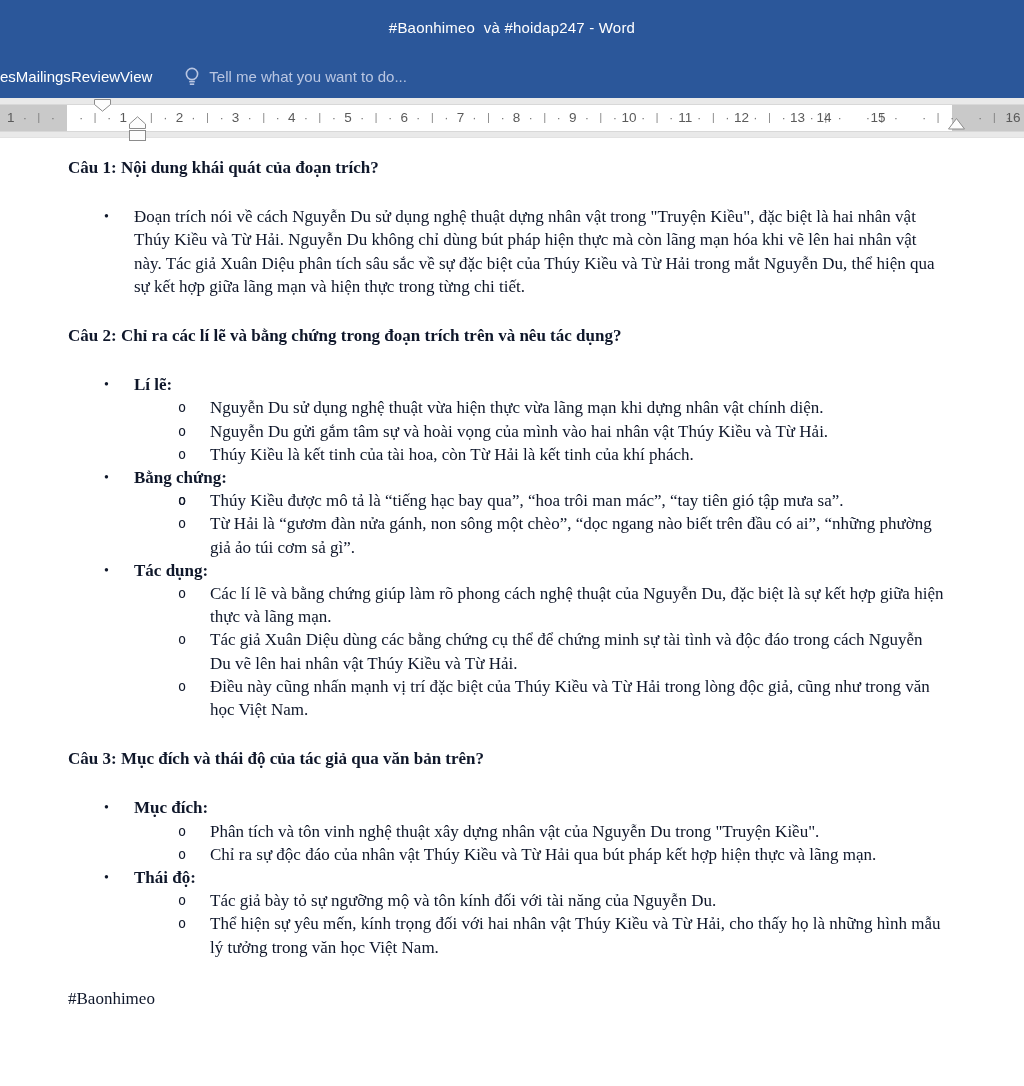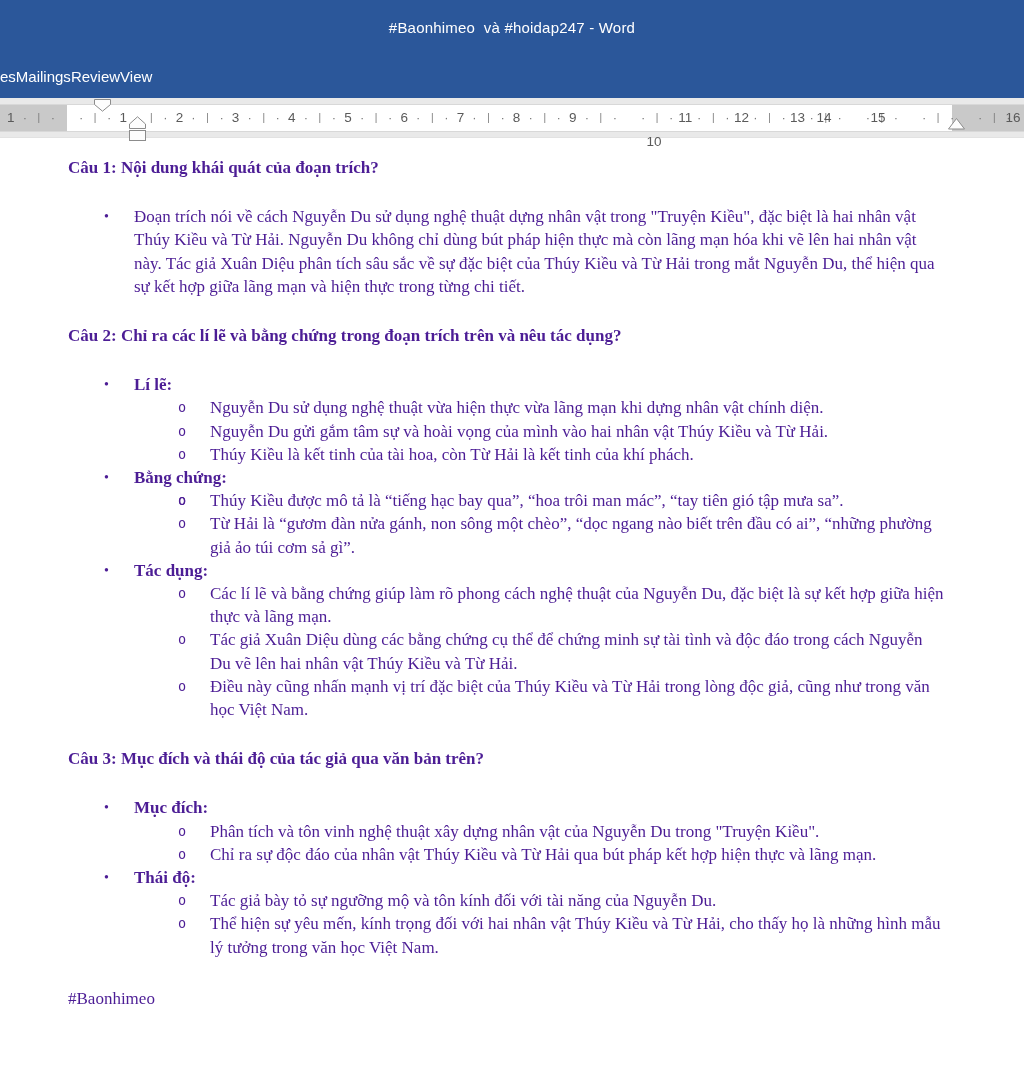"Tell me what you want" span.tellme { html: none -> <span> <span> <svg> <circle></circle> <line></line> <line></line> </svg> </span> <span>Tell me what you want to do...</span> </span> }
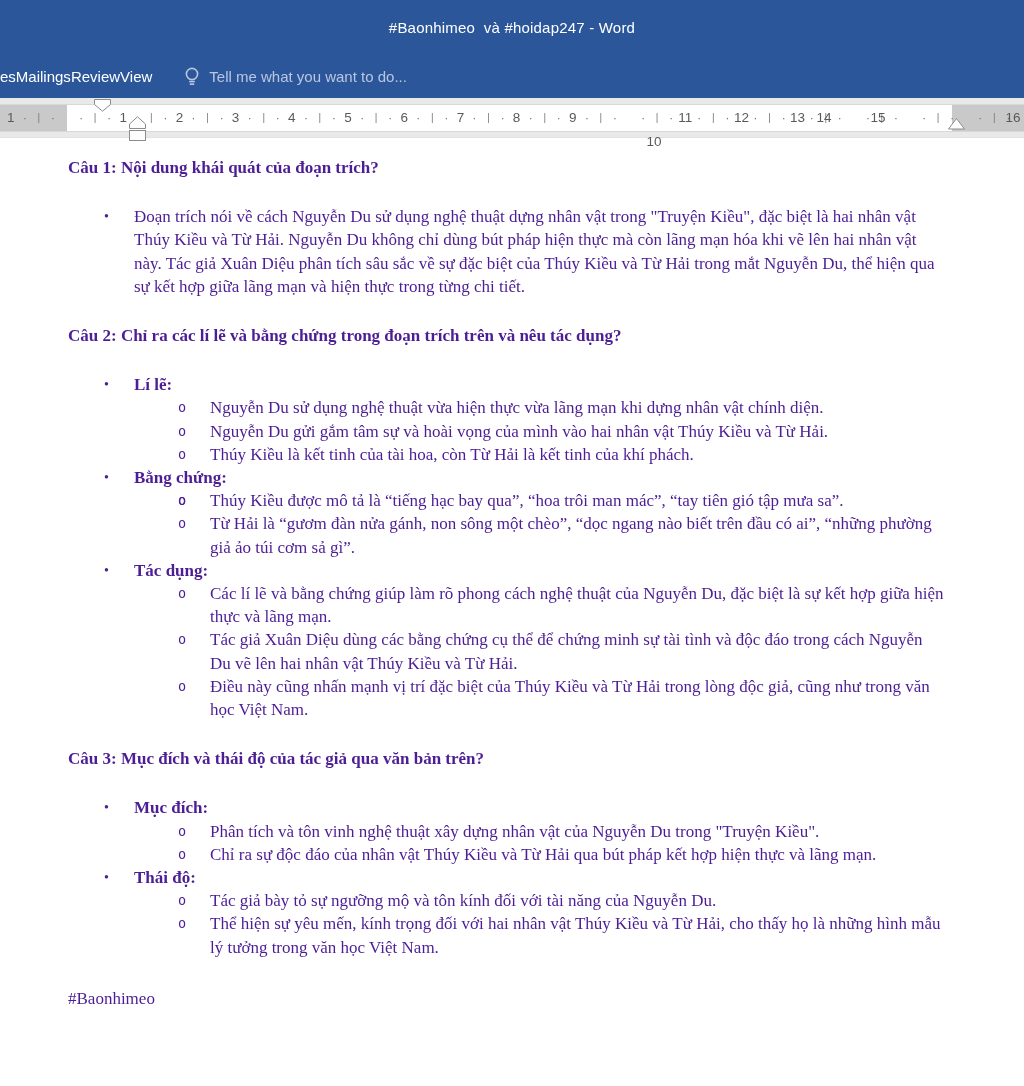"10" span.rt { left: 654px -> 629px; margin-top: 24px -> none }
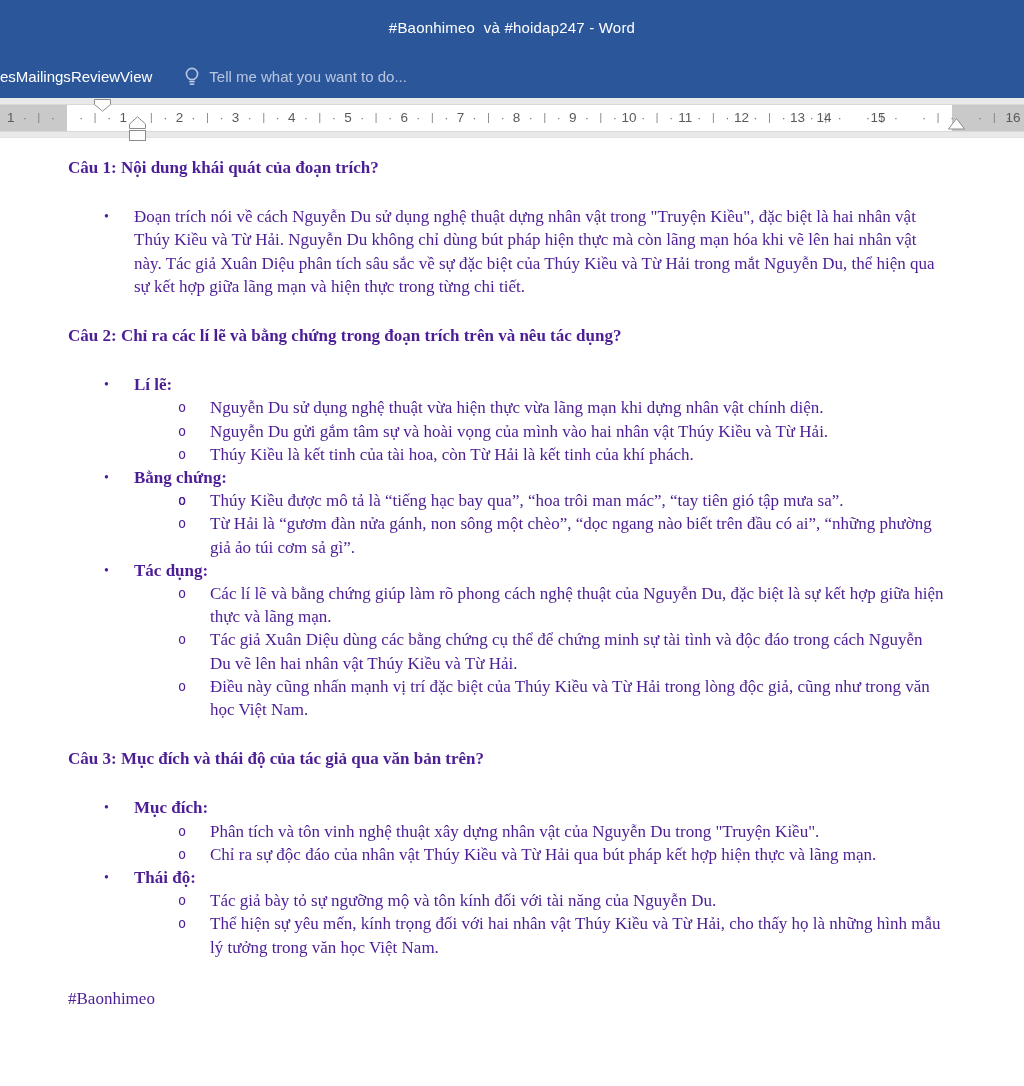"Câu 1: Nội dung khái" .doc { color: #4c1d95 -> #0f172a }
